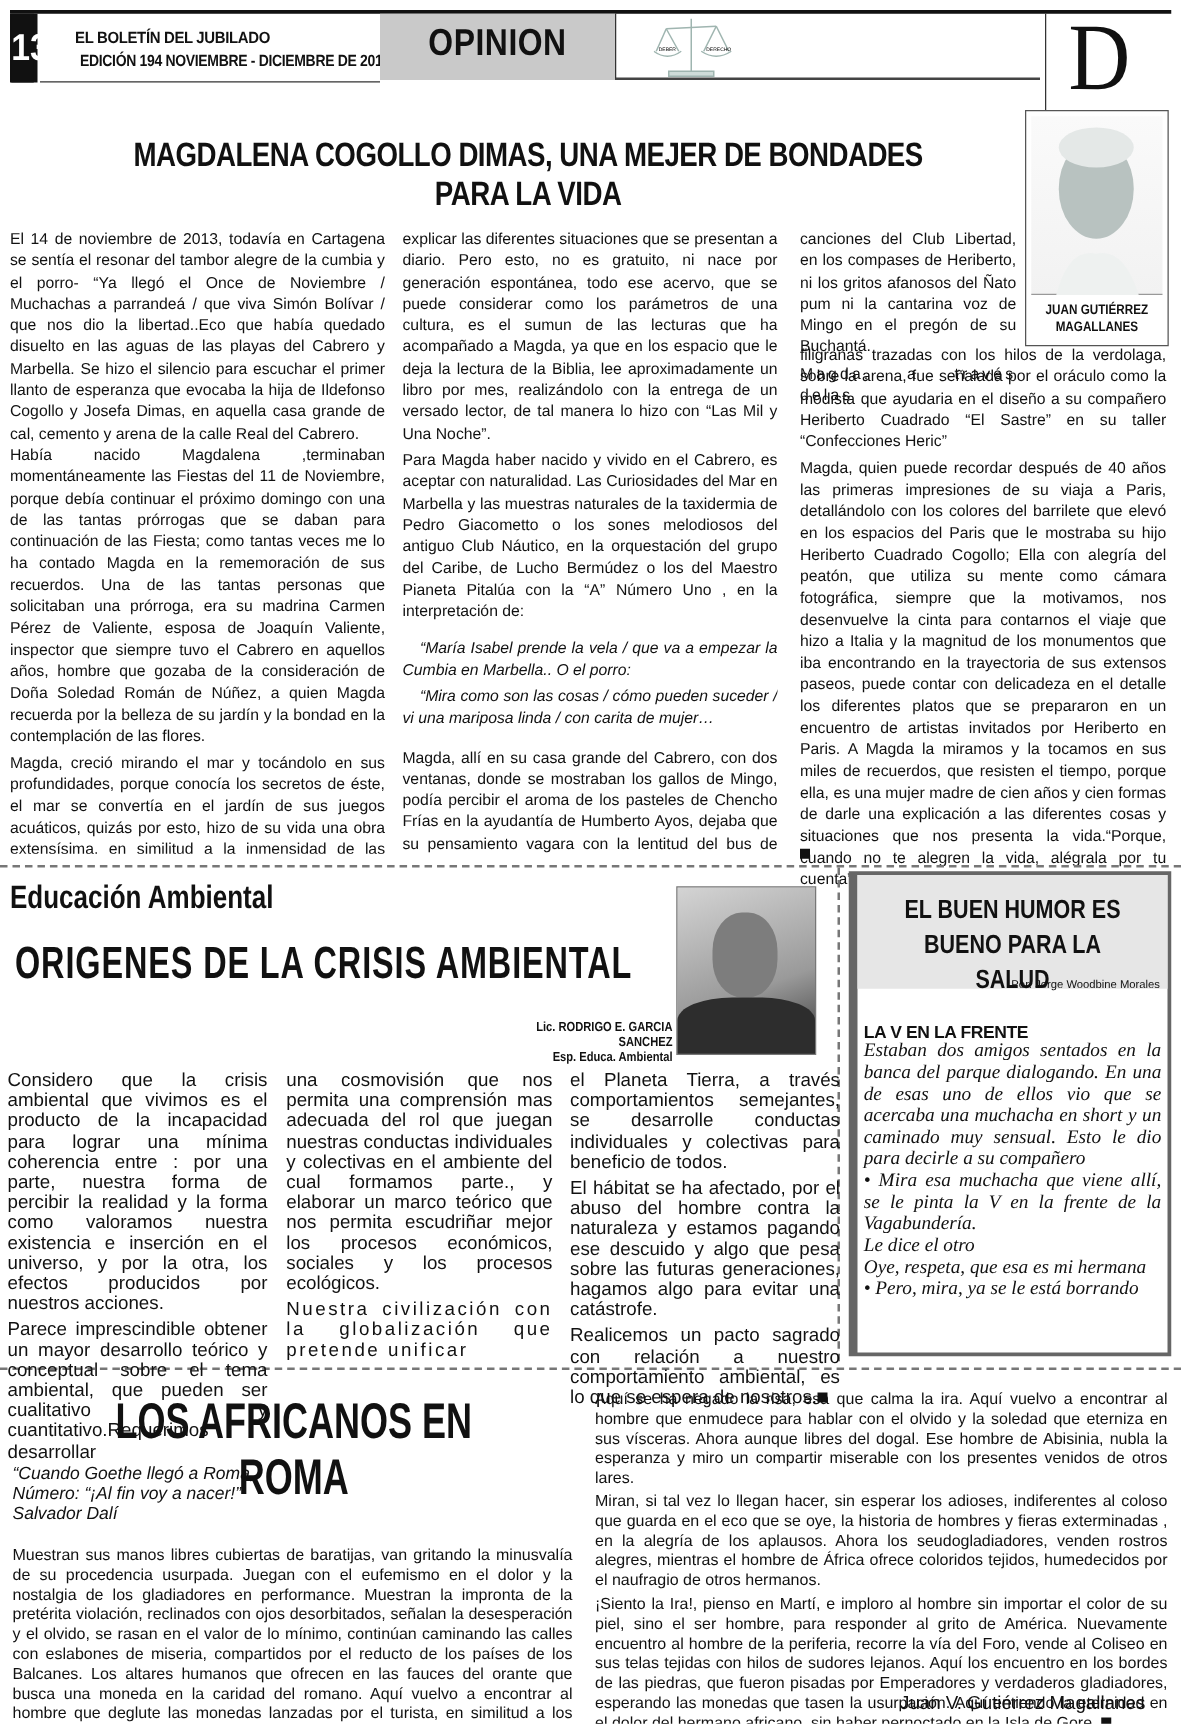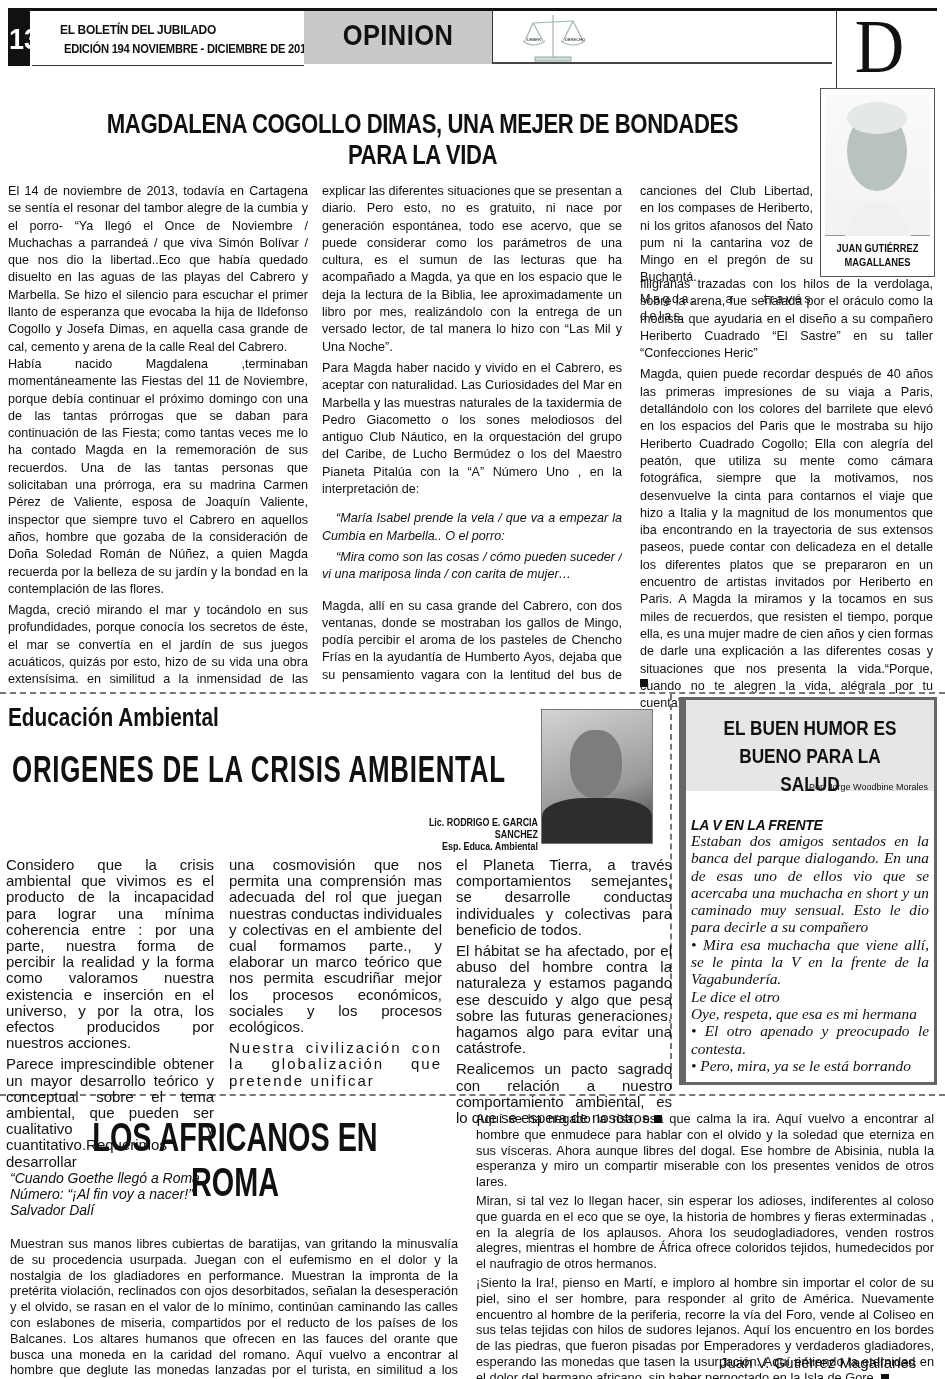"LA V EN LA FRENTE" .humor-sub { font-style: italic -> none }
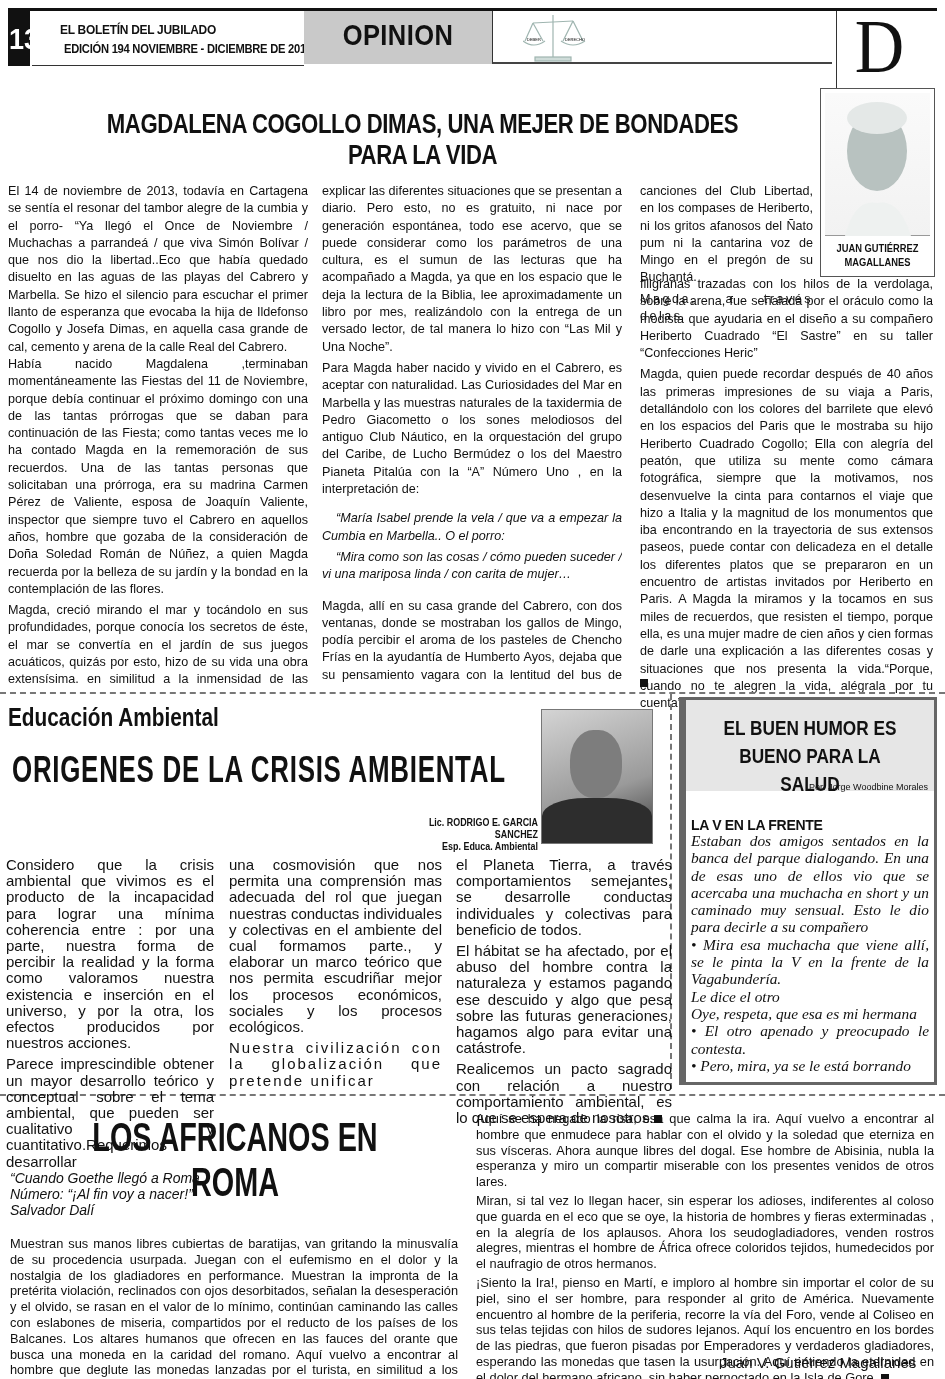"• El otro apenado y" div { html: <div>• El otro apenado y preocupado le contesta.</div> -> none }
